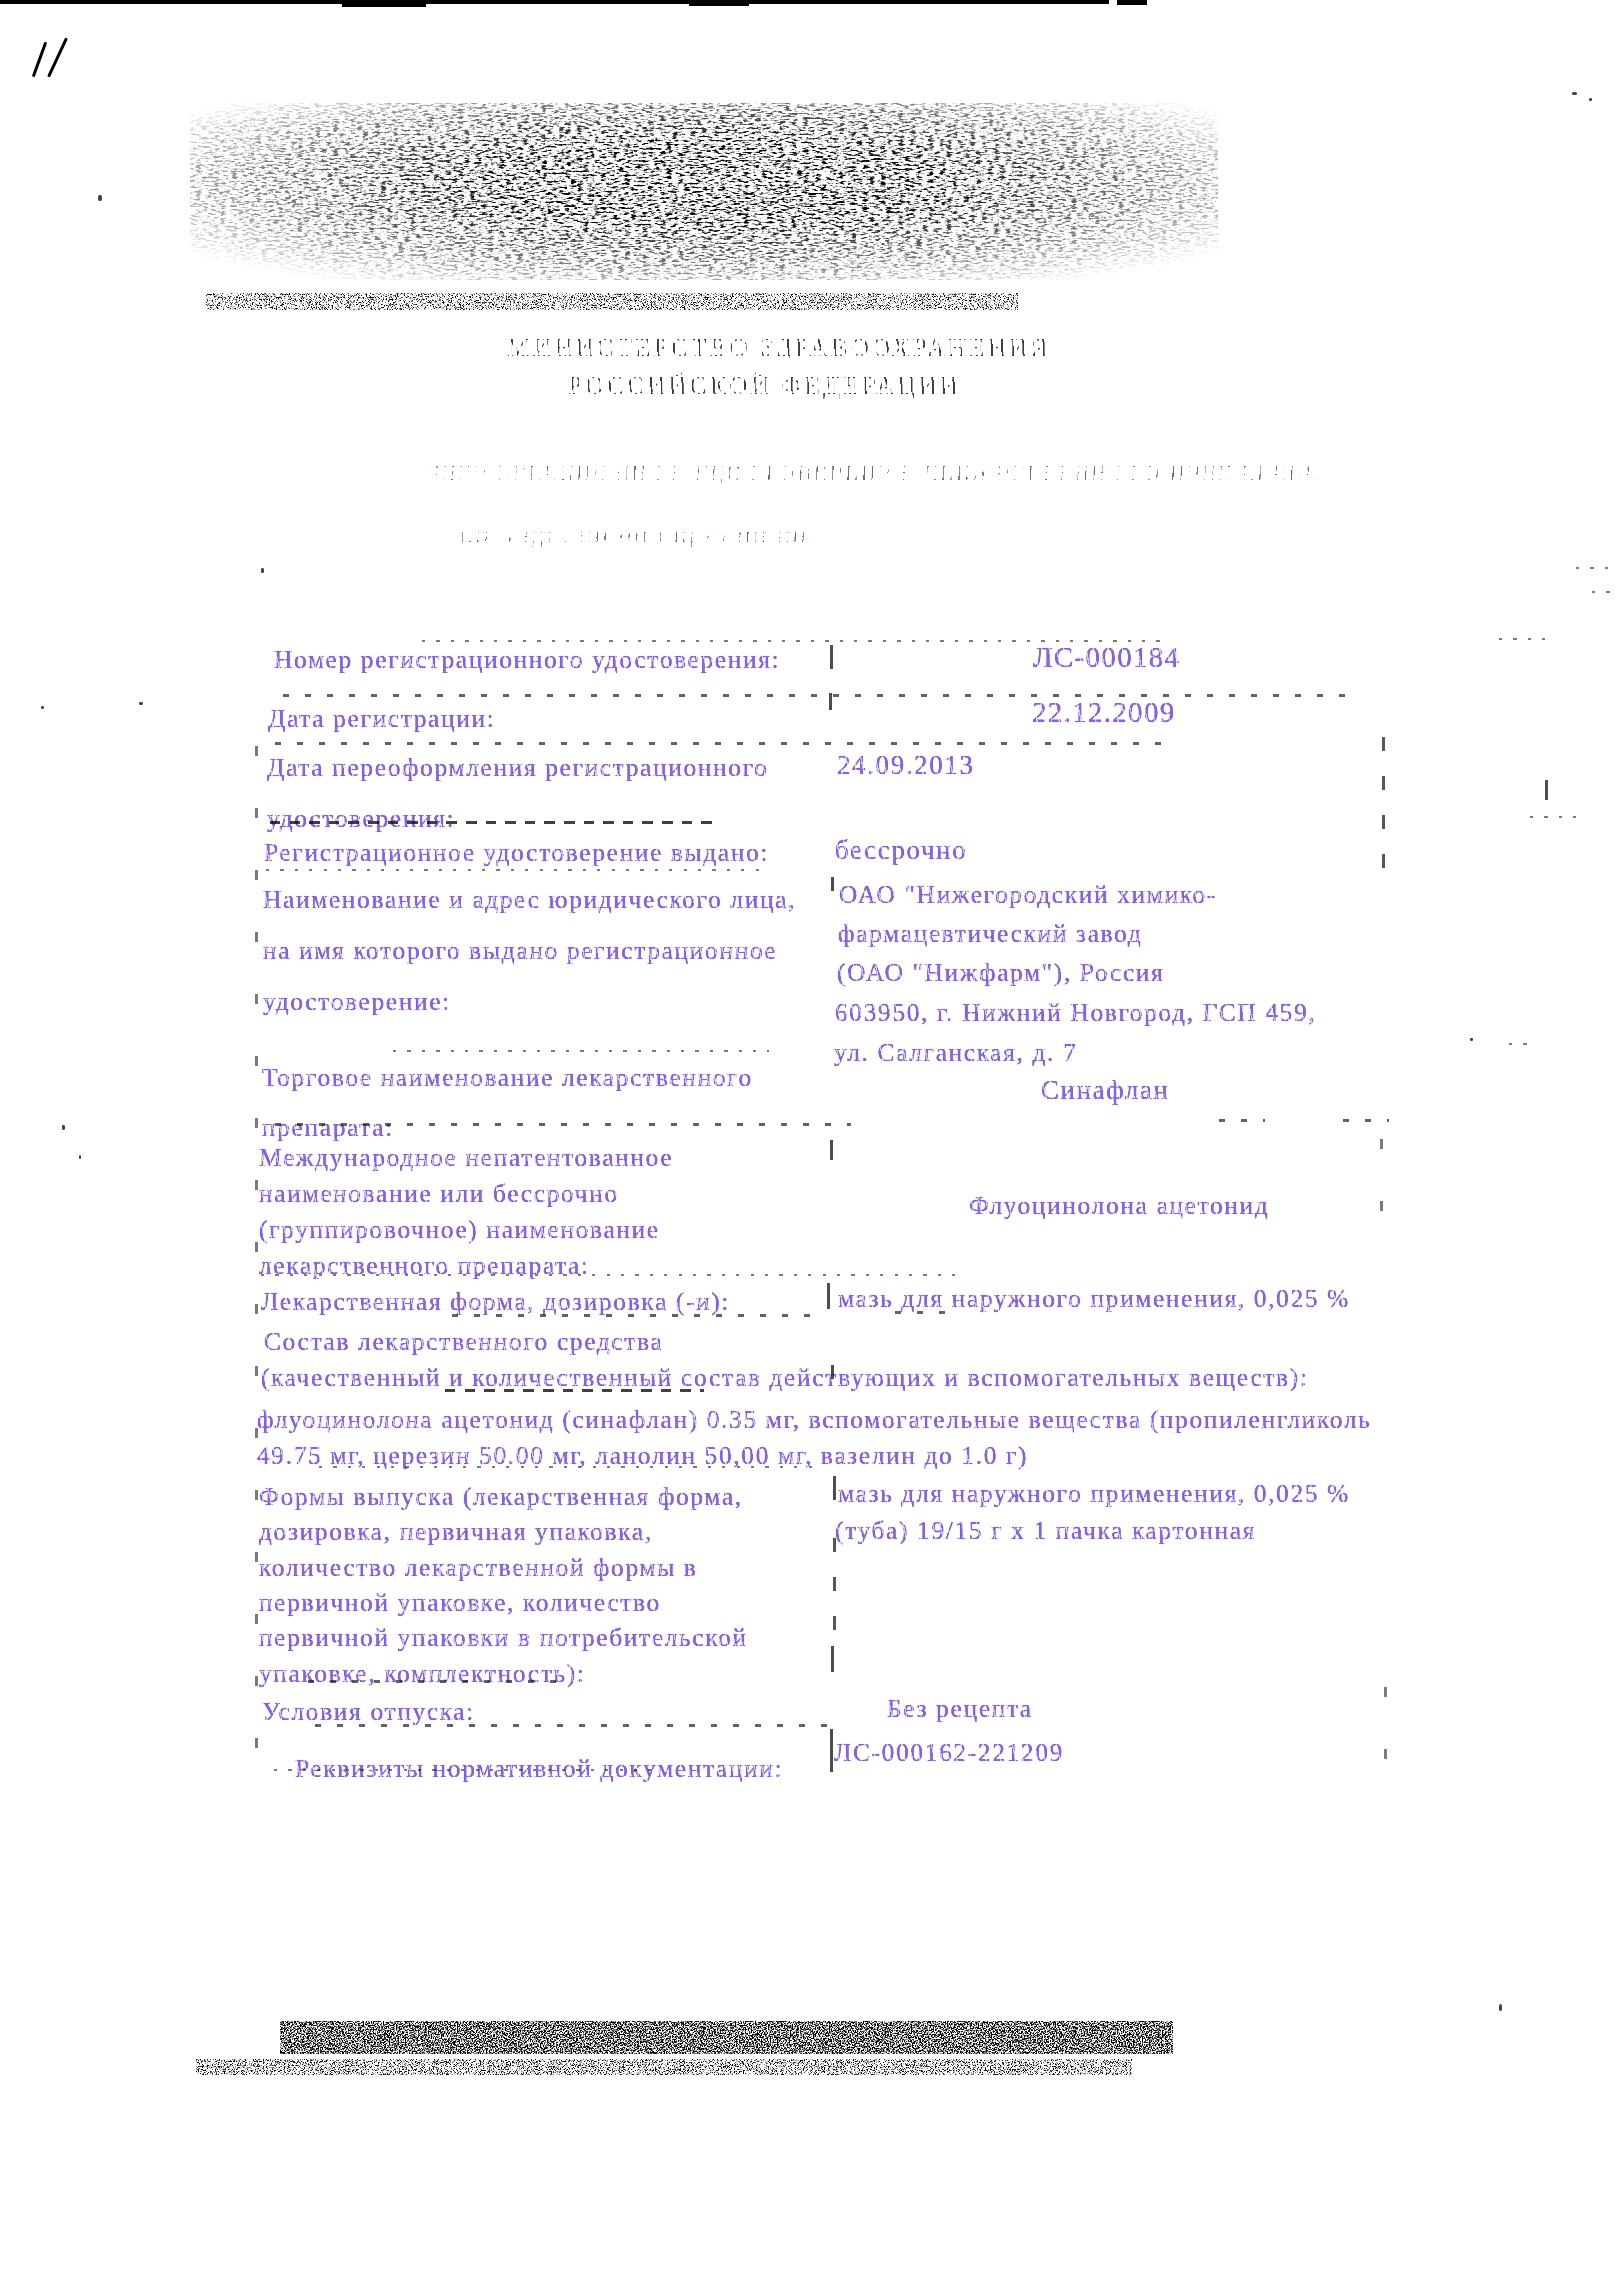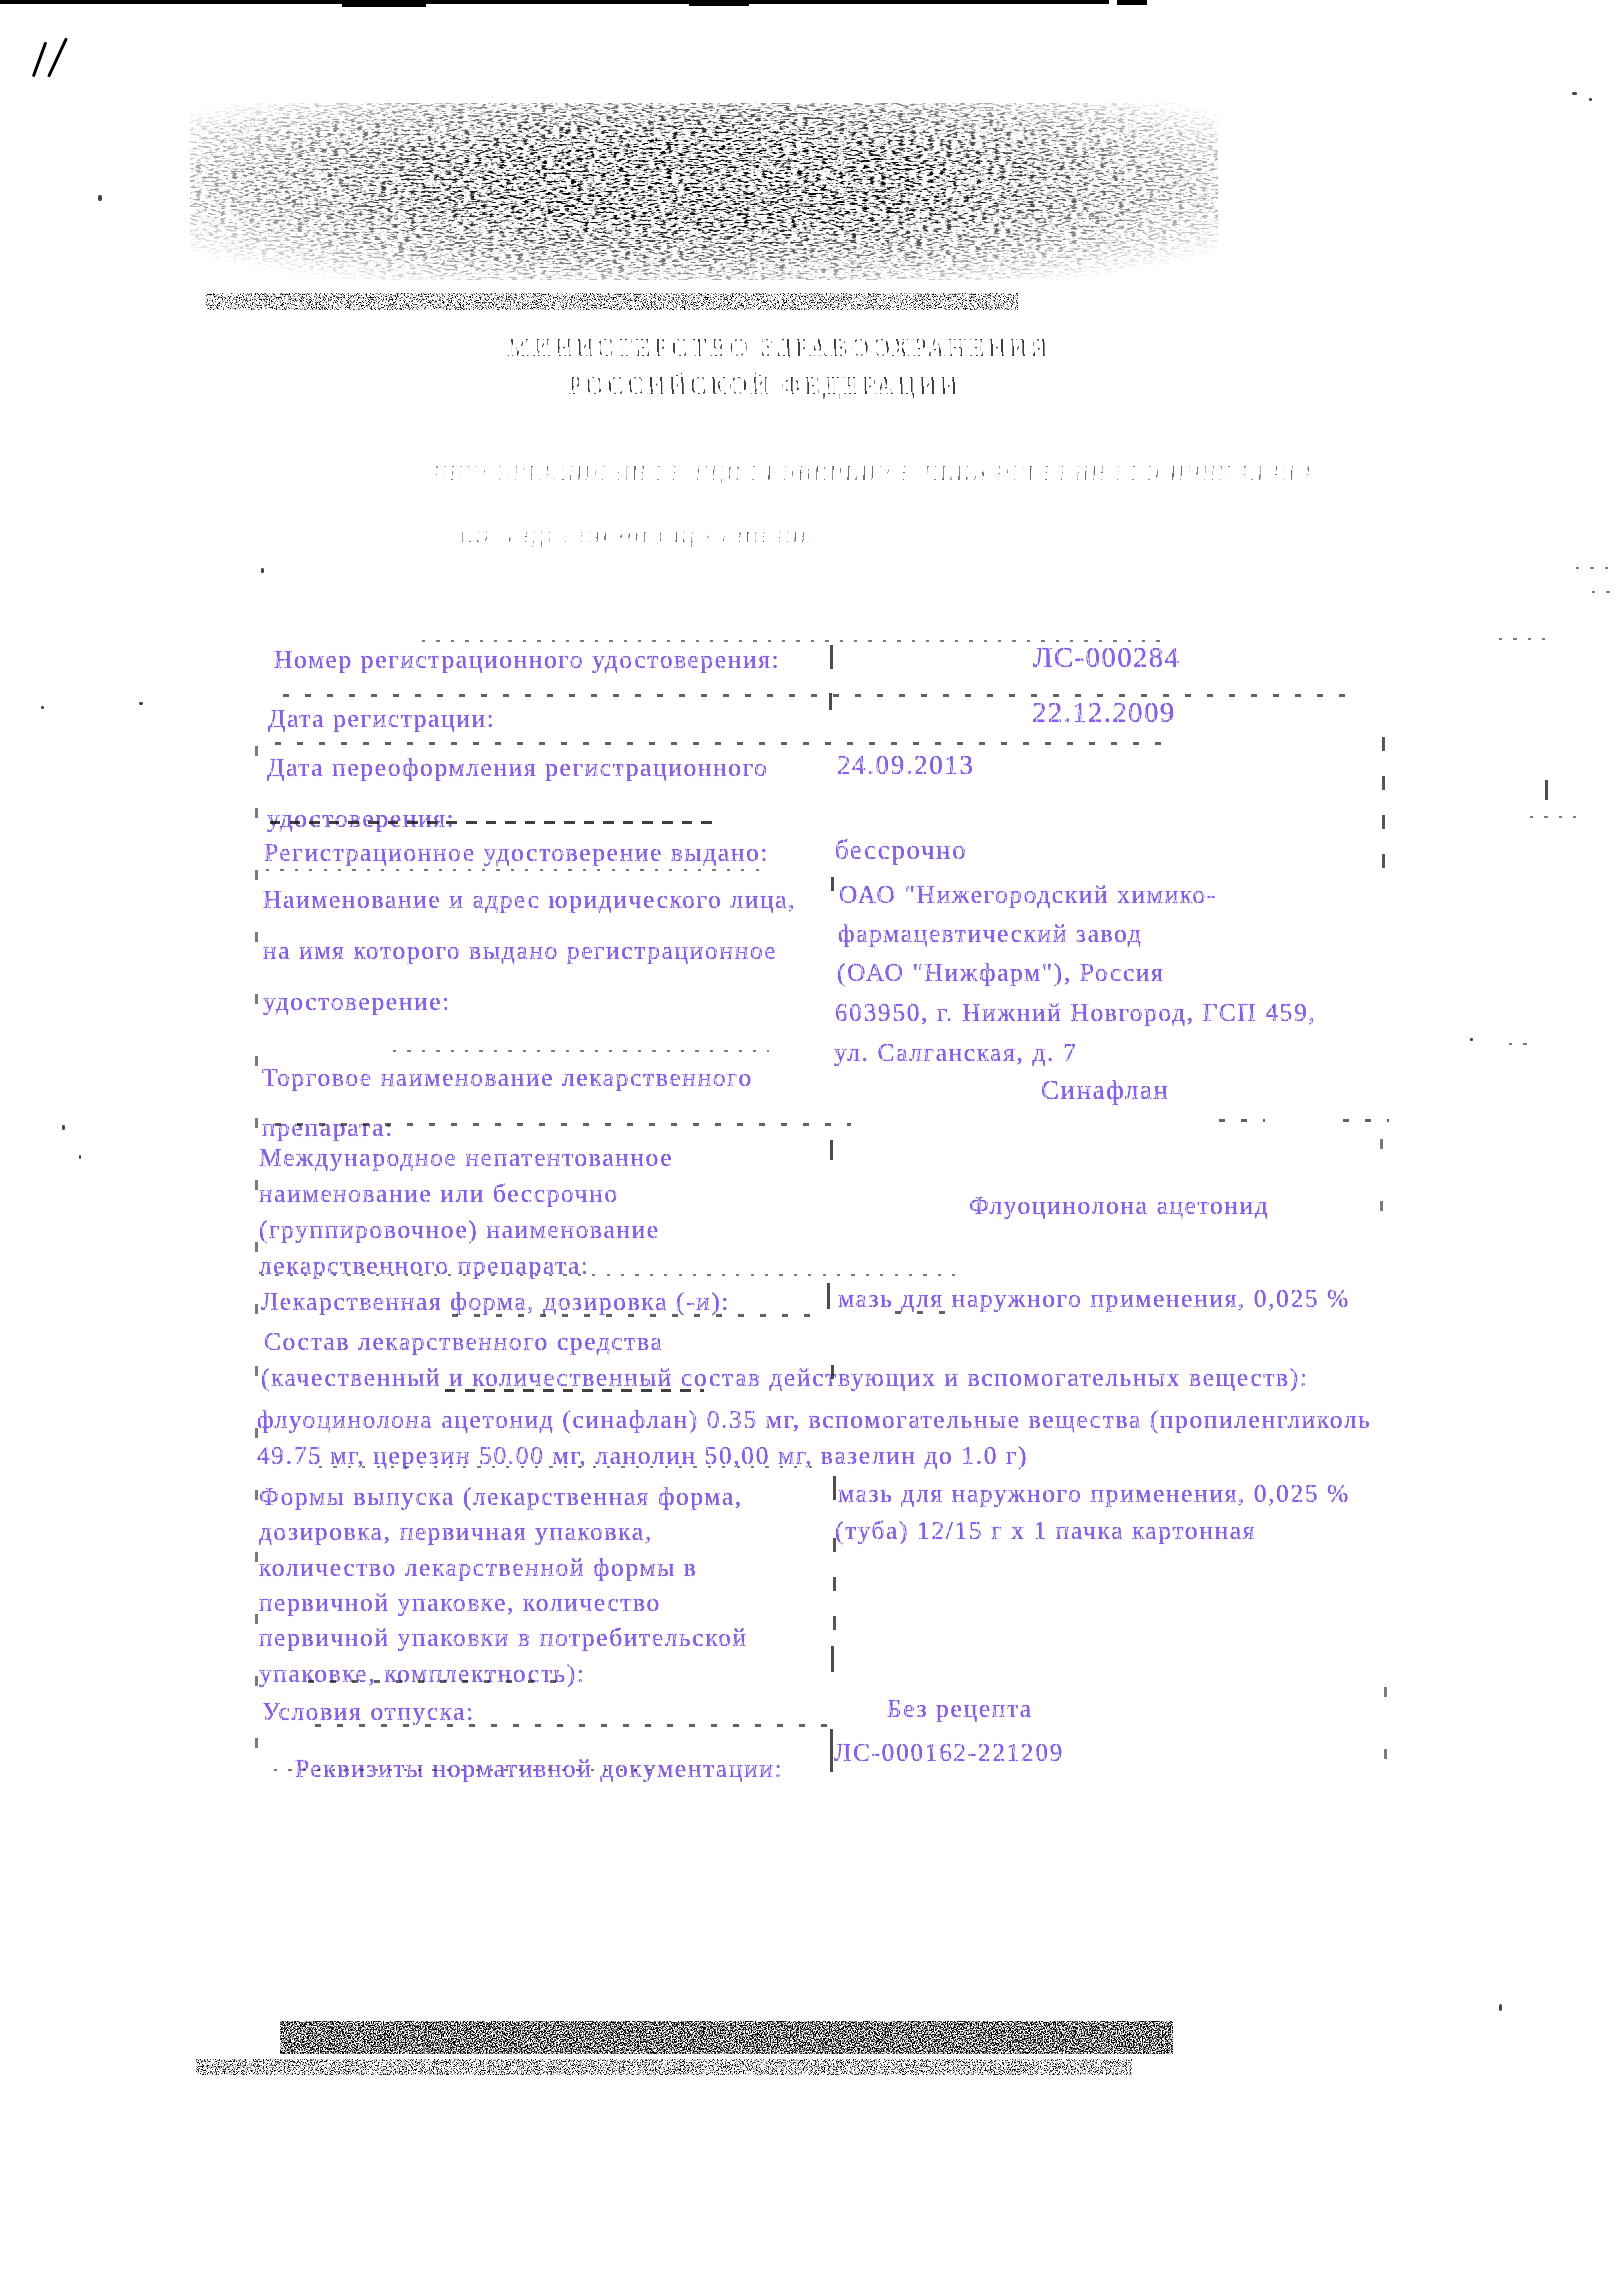"ЛС-000284" div.t { text: ЛС-000284 -> ЛС-000184 }
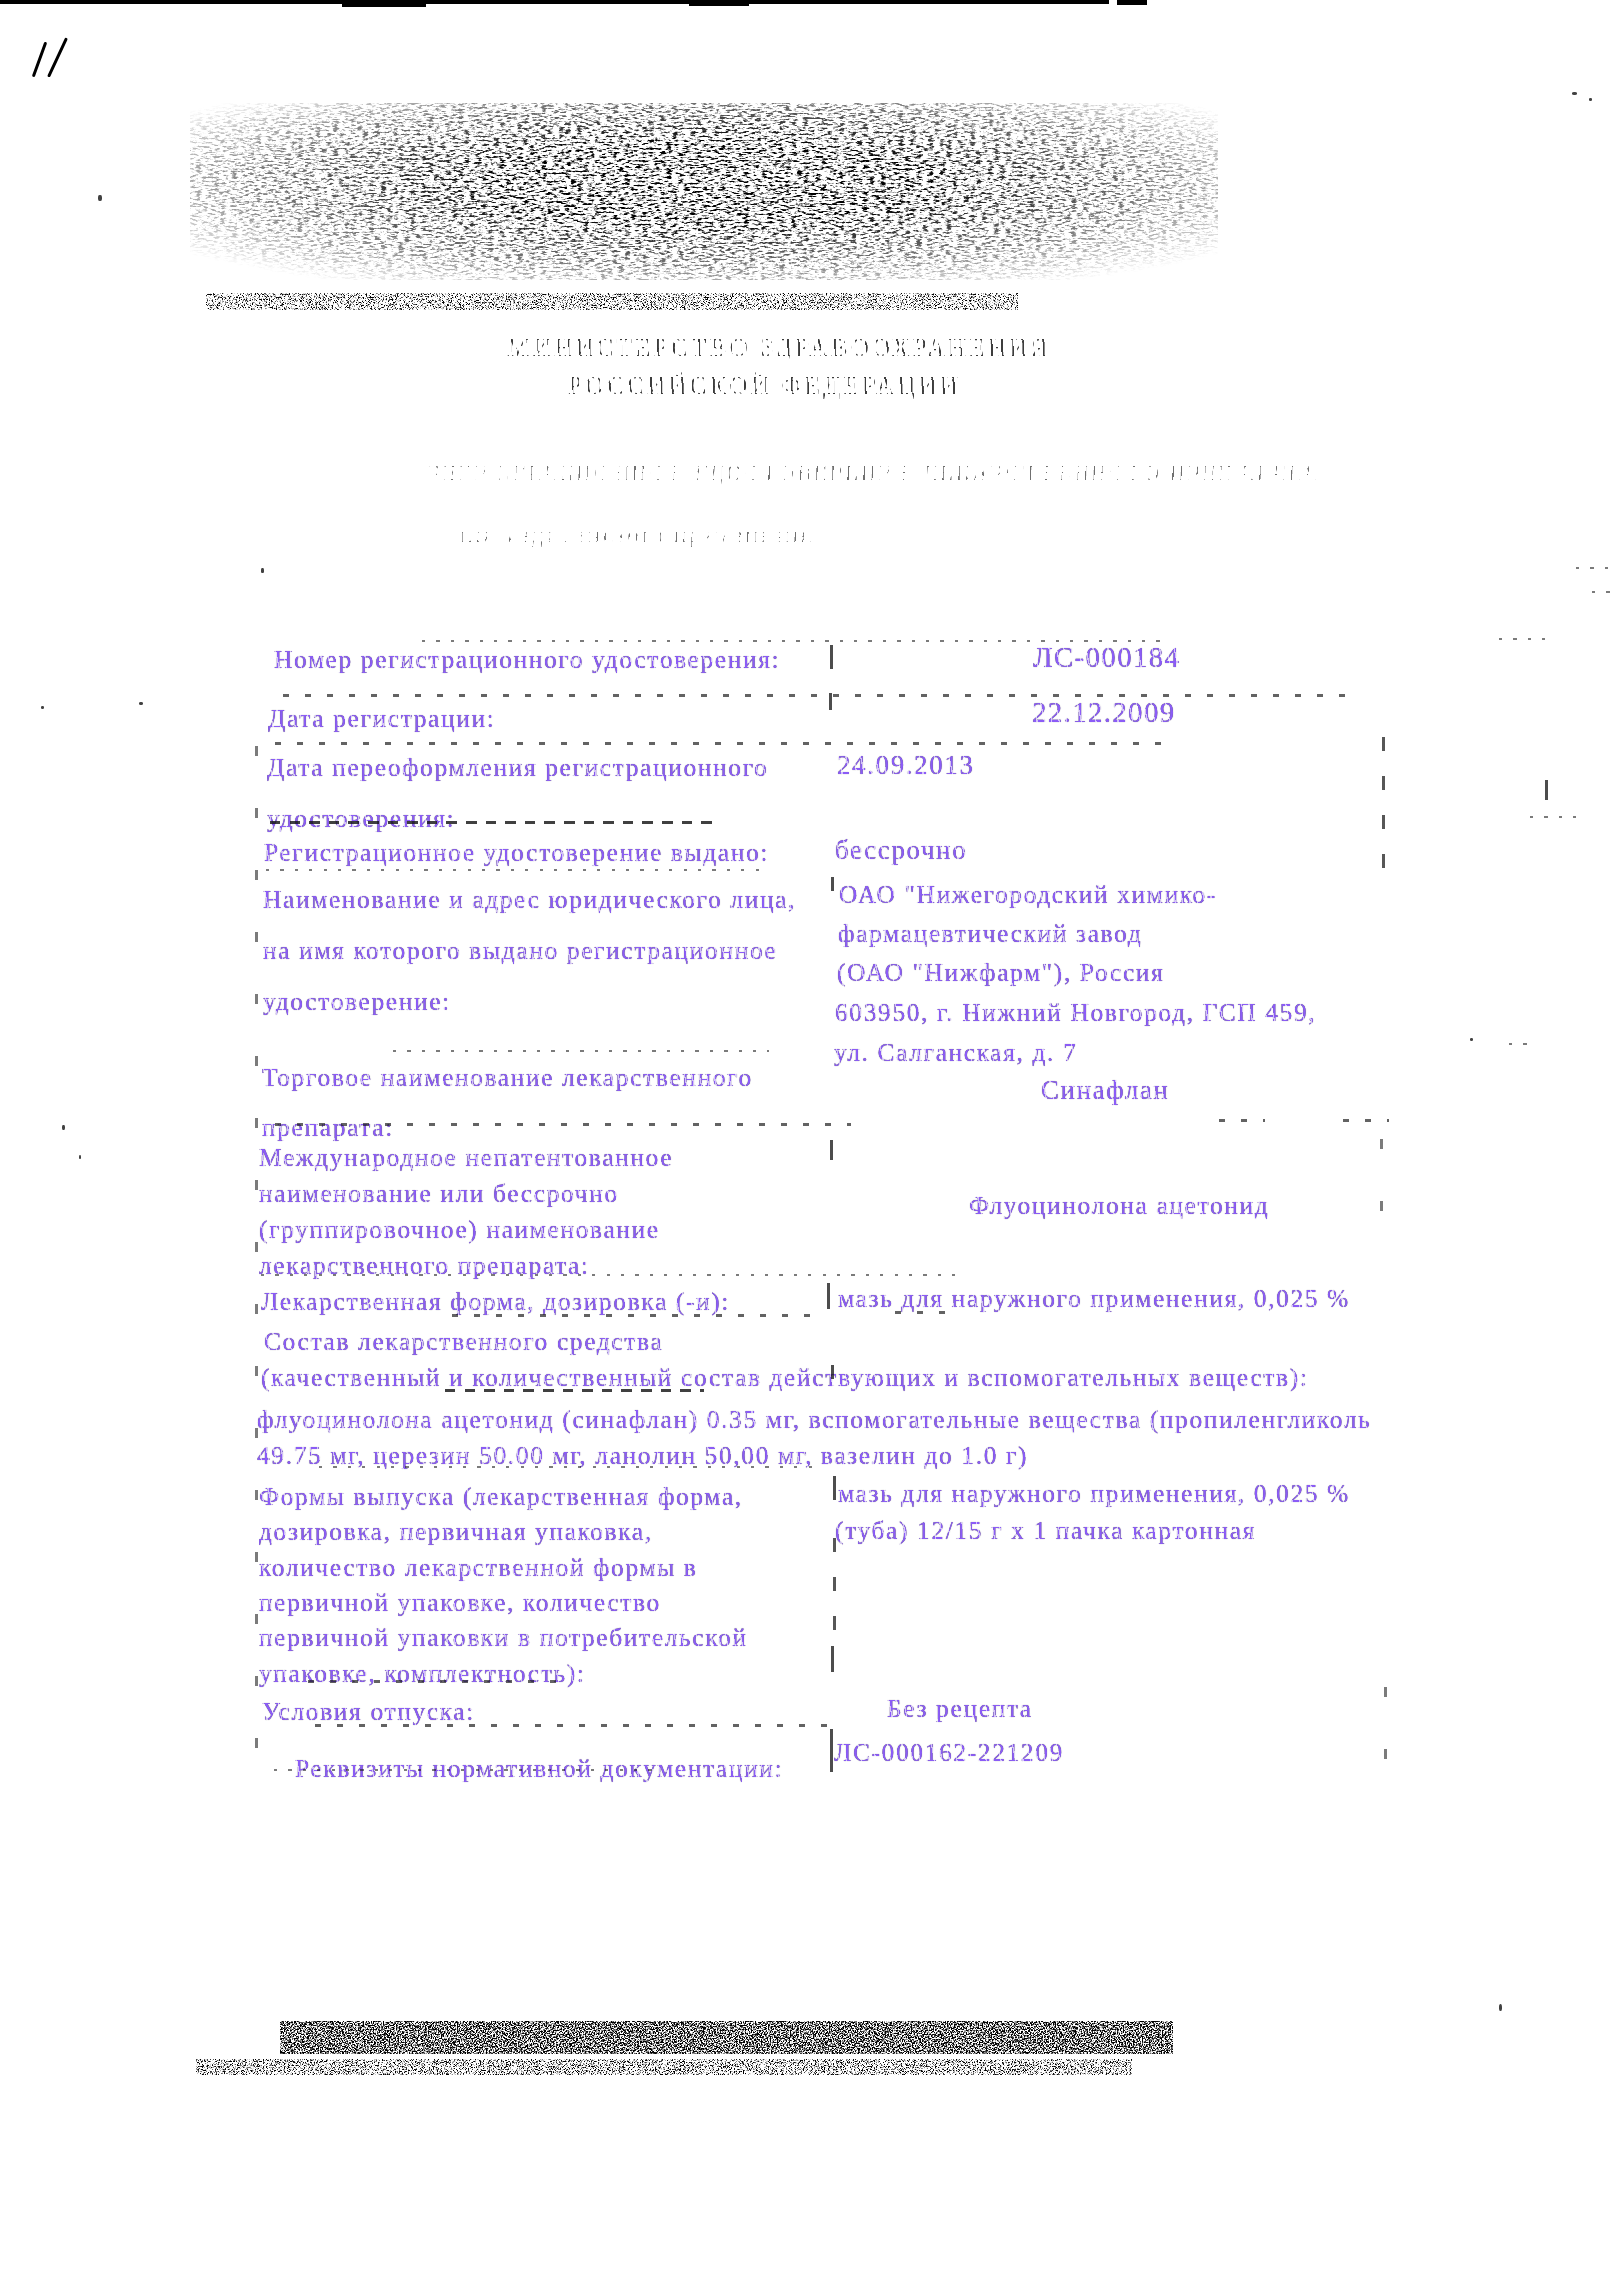"(туба) 12/15 г х 1" div.t { text: 12/15 -> 19/15 }
